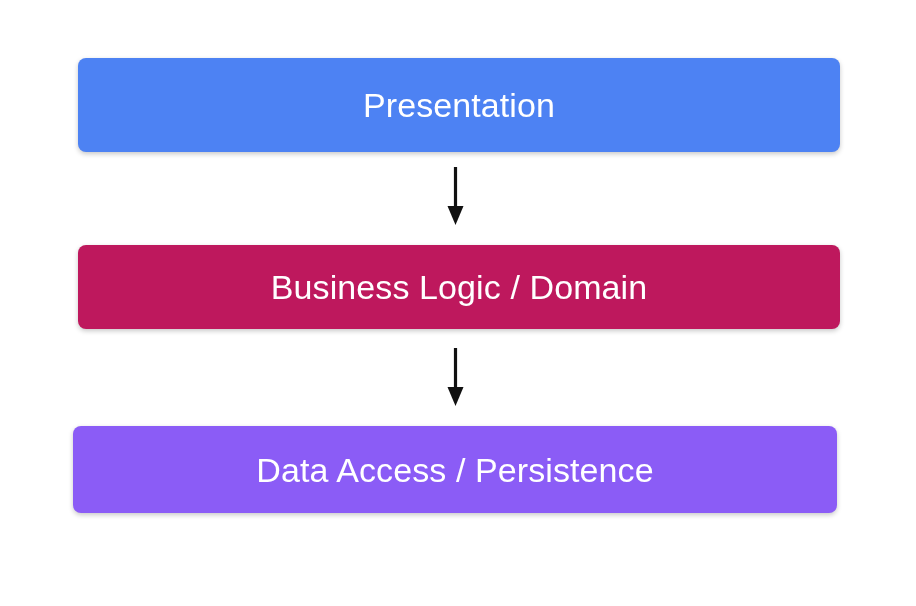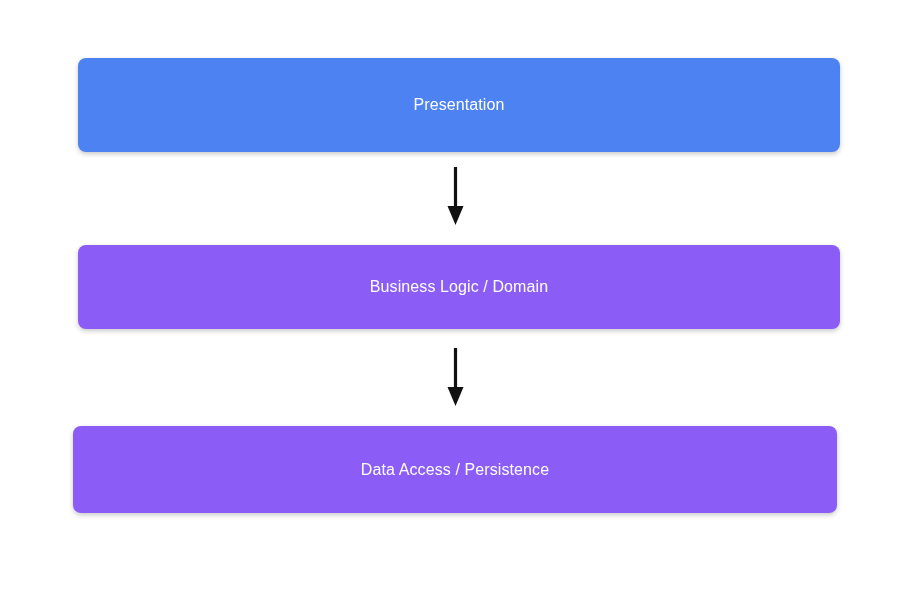"Presentation" .layer-label { font-size: 16px -> 34px }
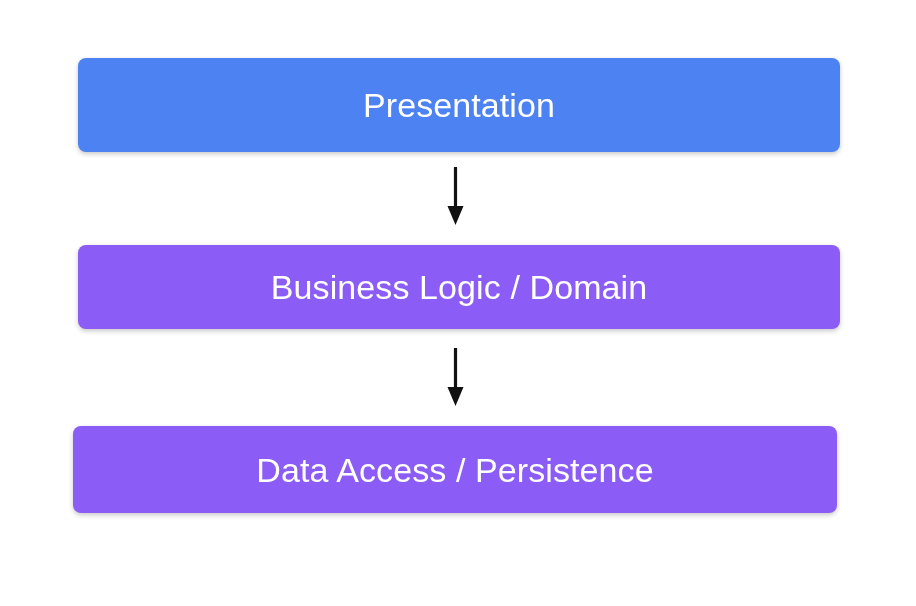"Business Logic / Domain" div.layer-box { background: #8b5cf6 -> #be185d }
